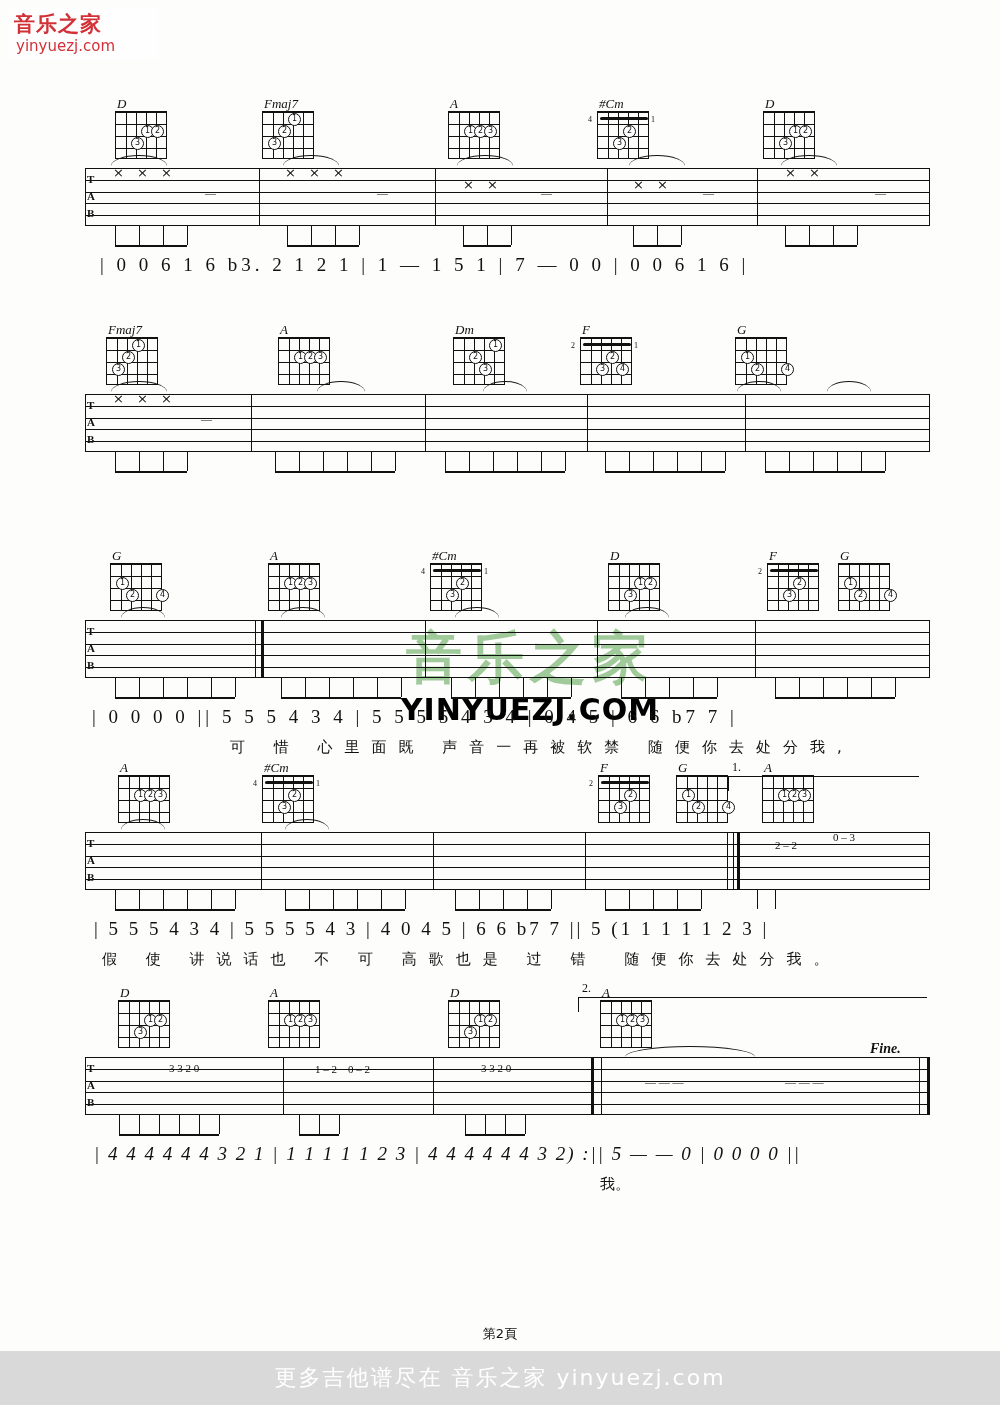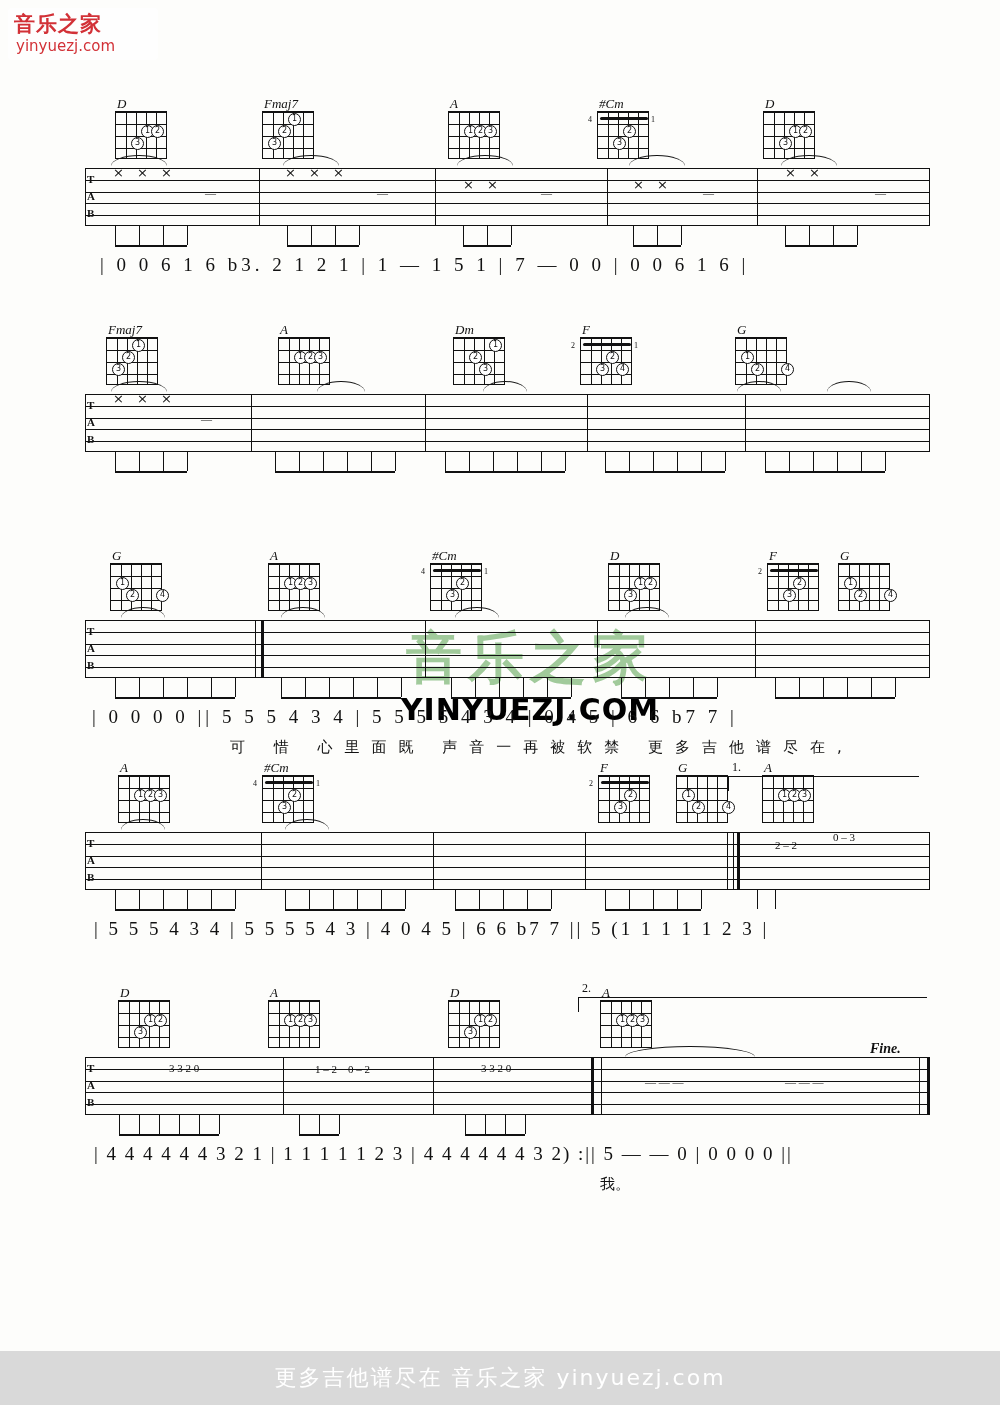"可 惜 心里面既 声音一再被软禁 更多吉他谱尽在," span { text: 更多吉他谱尽在 -> 随便你去处分我 }
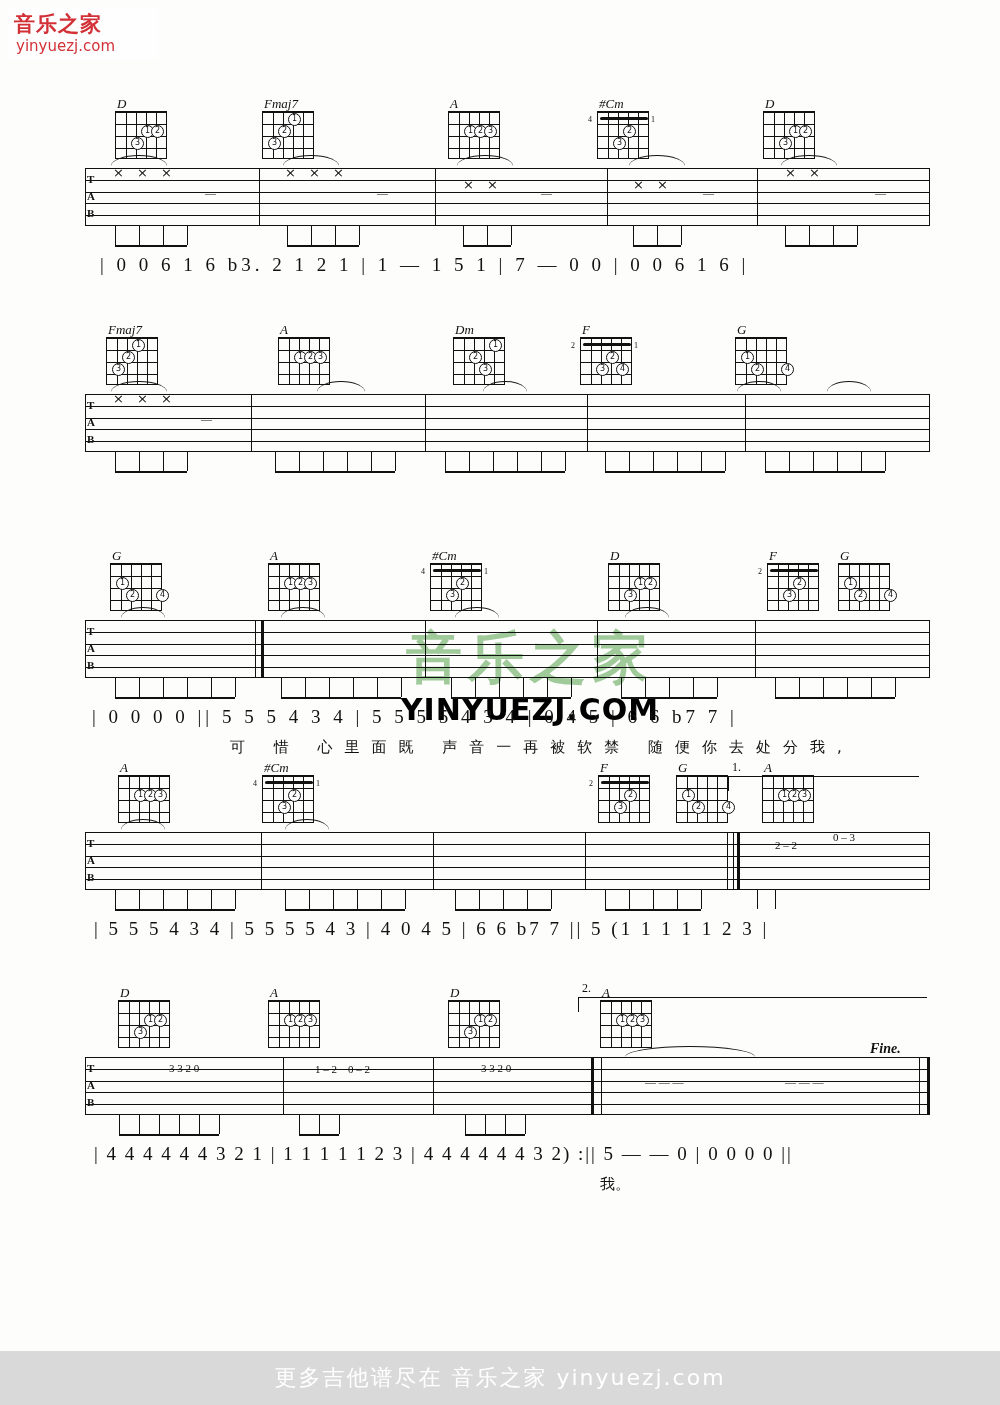"假 使 讲说话也 不 可" div.lyrics { html: none -> <div> <span>假 使 讲说话也 不 可 高歌也是 过 错 随便你去处分我。</span> </div> }
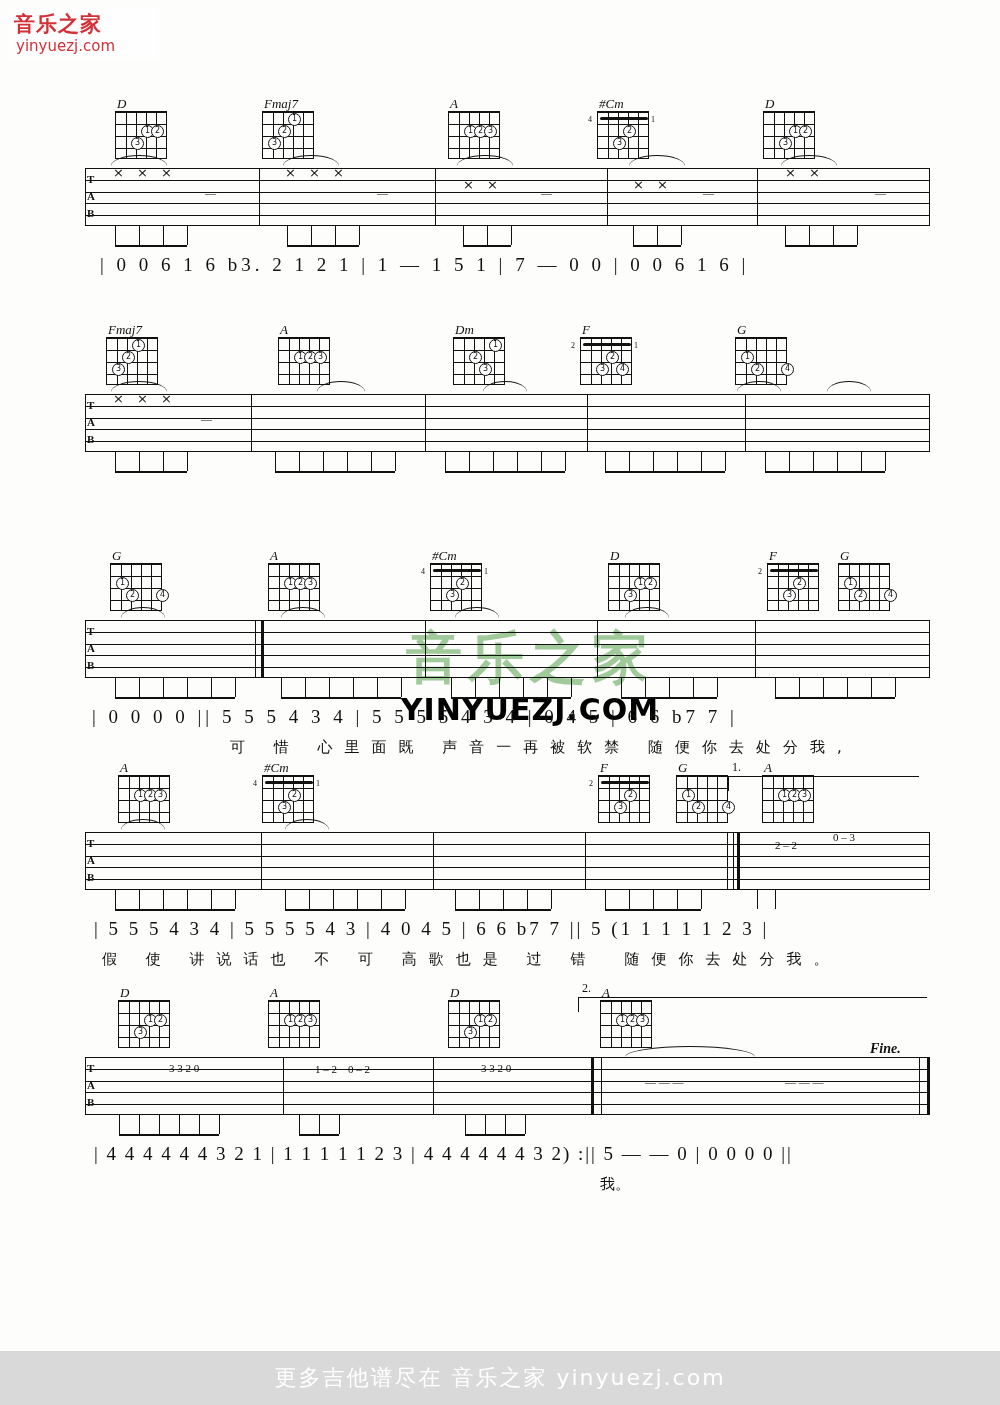"| 4 4 4 4" span.n { font-style: none -> italic }
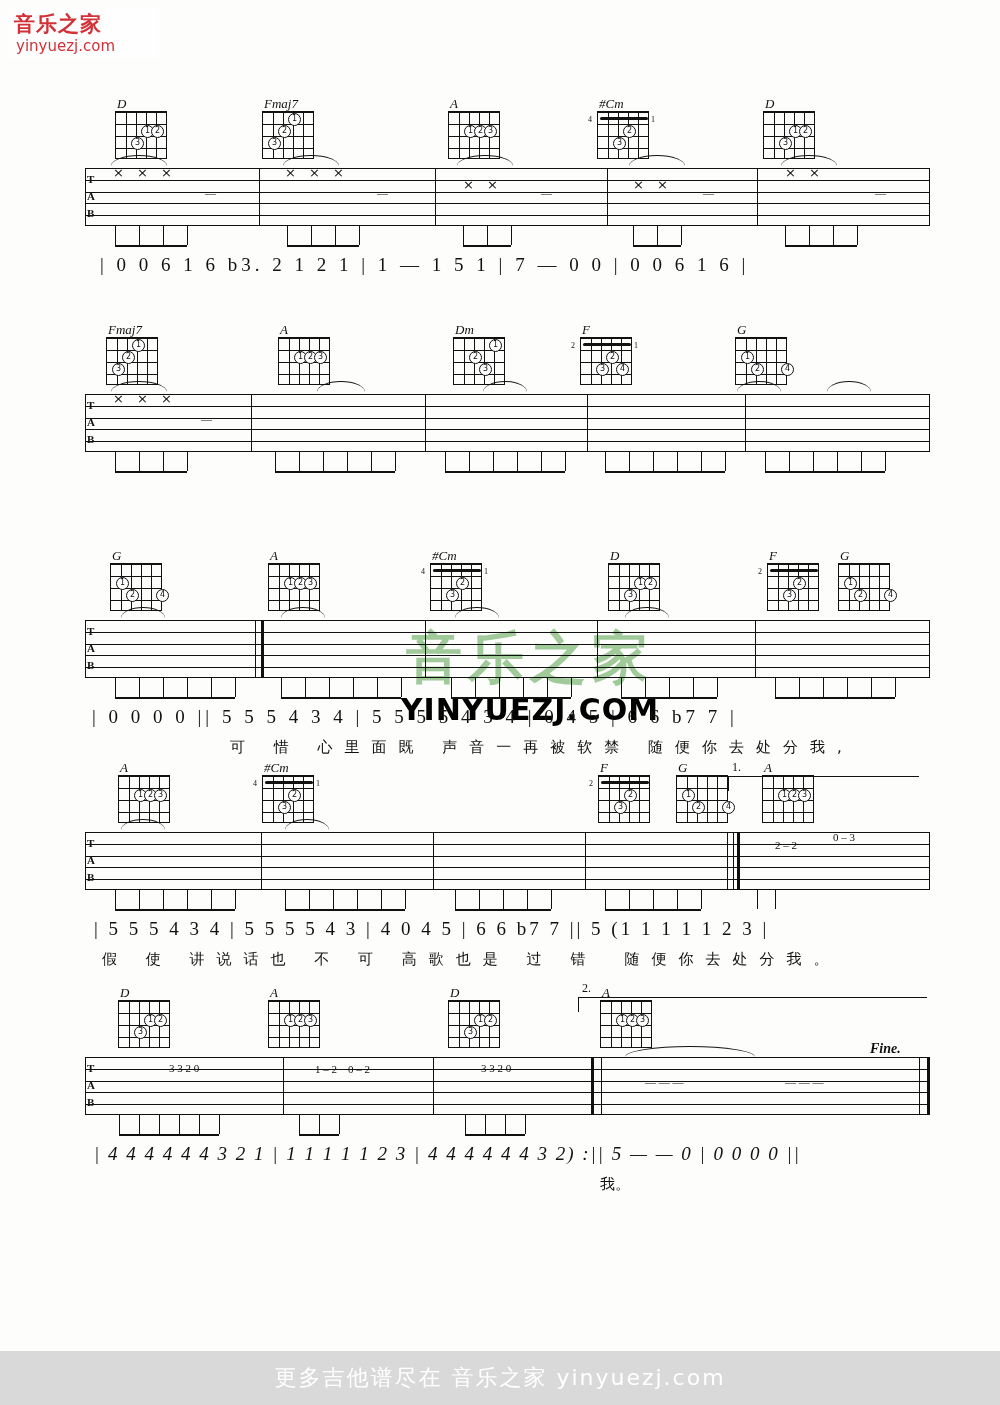"第2頁" div.page-num { html: none -> <div>第2頁</div> }
